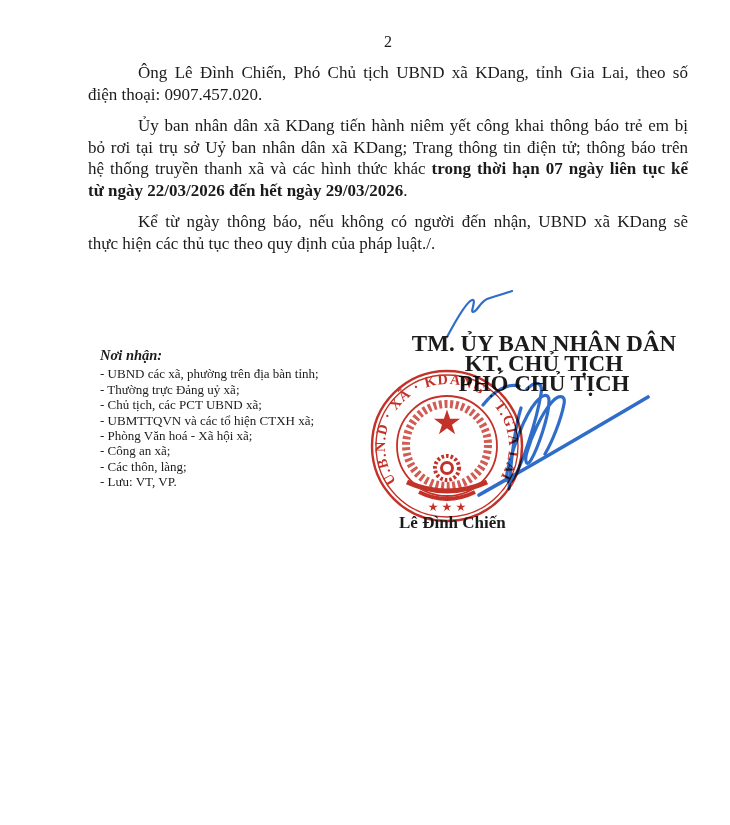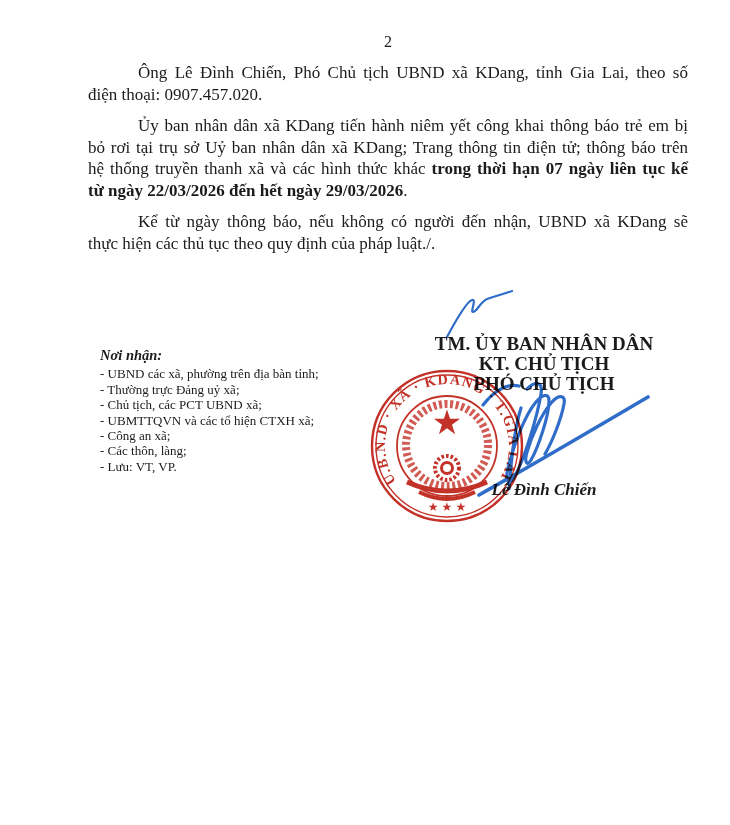"TM. ỦY BAN NHÂN DÂN" .sign-block { font-size: 19px -> 23px }
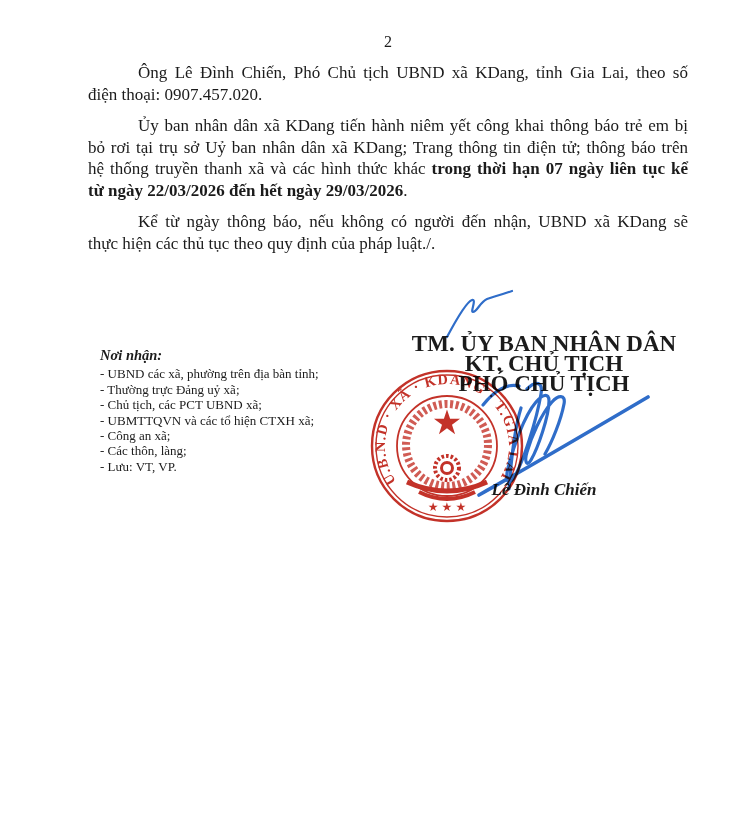"- Phòng Văn hoá -" div { html: none -> <div>- Phòng Văn hoá - Xã hội xã;</div> }
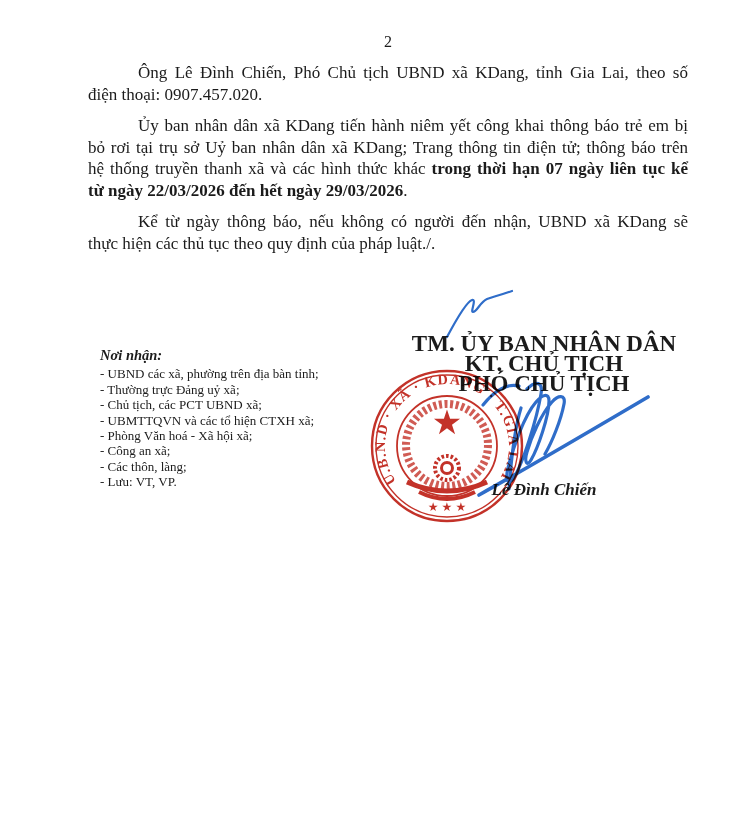"Lê Đình Chiến" .signer-name { font-style: italic -> none; text-align: center -> none; top: 480px -> 513px }
